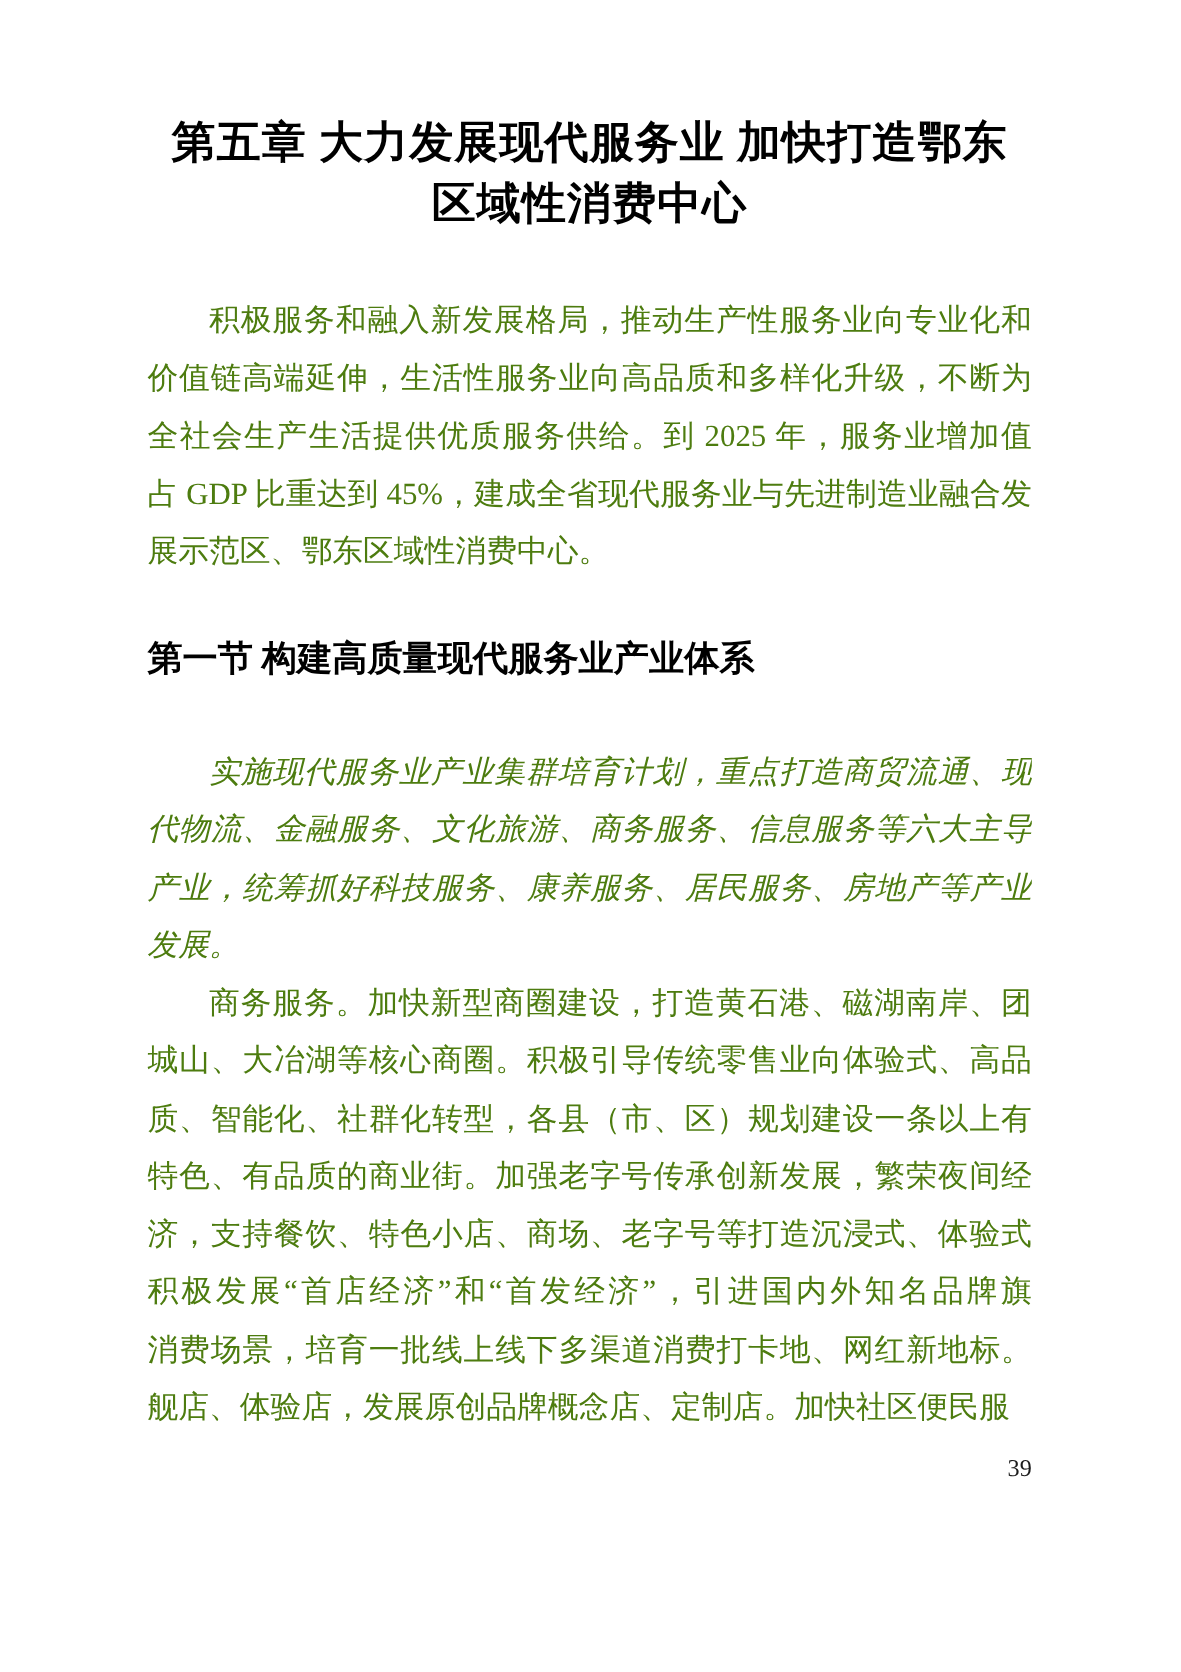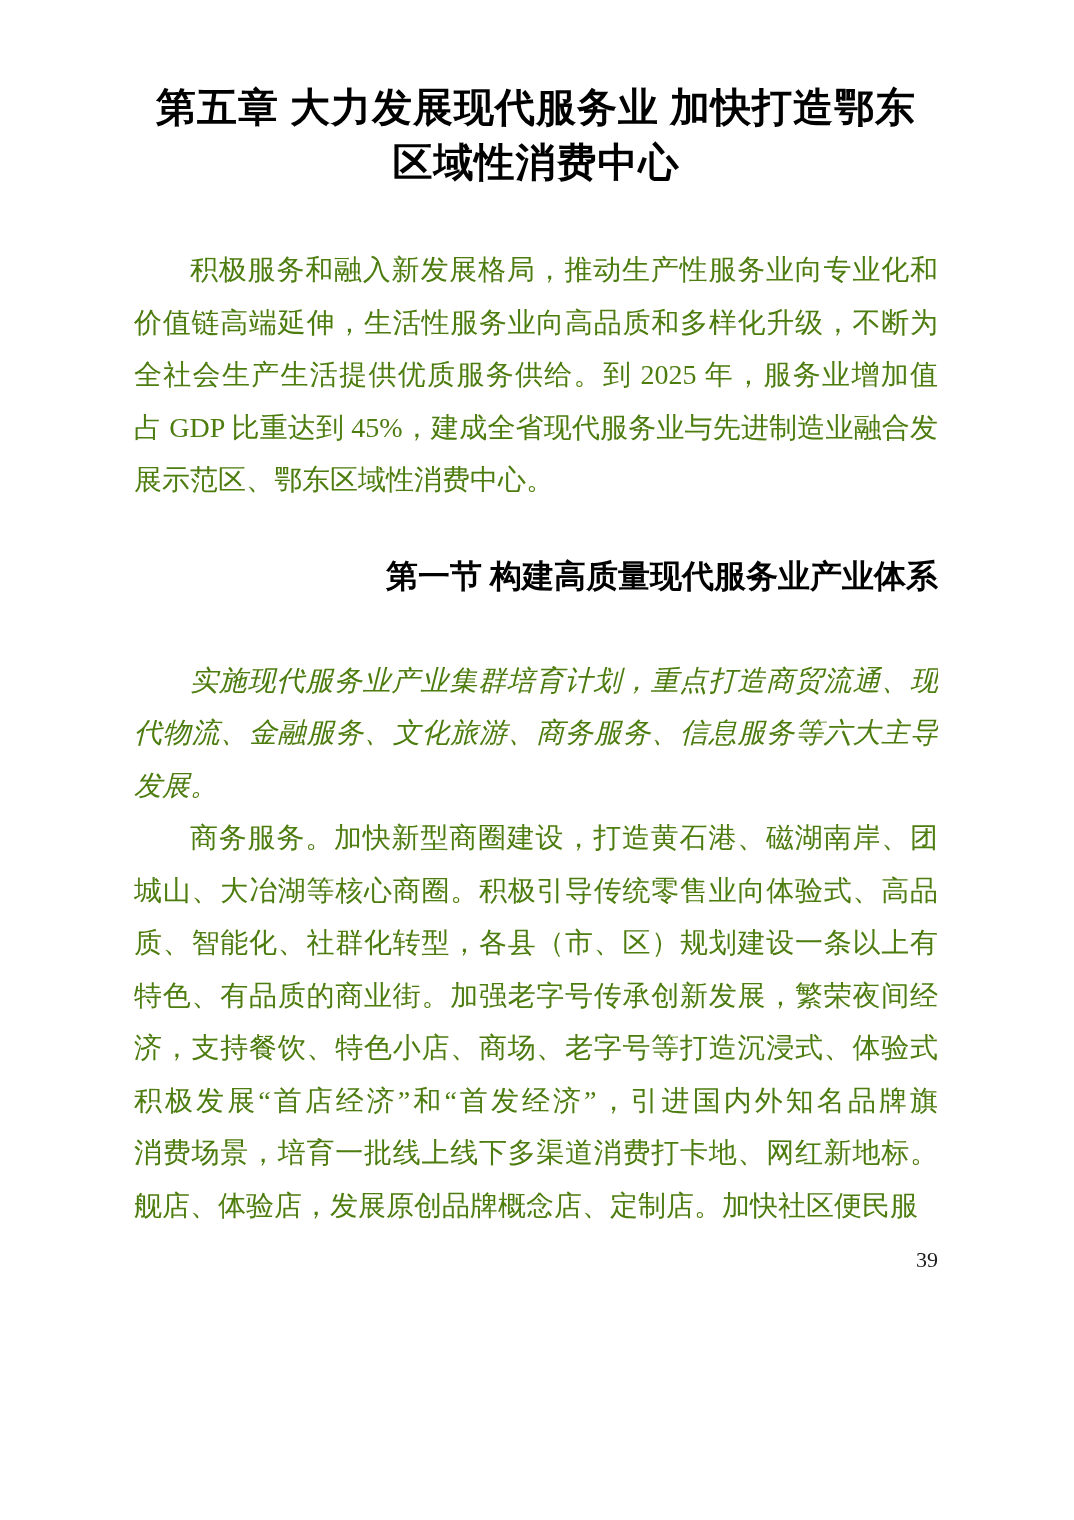"第五章 大力发展现代服务业 加快打造鄂东" .page { padding: 80px 136px 0 134px -> 102px 136px 0 134px }
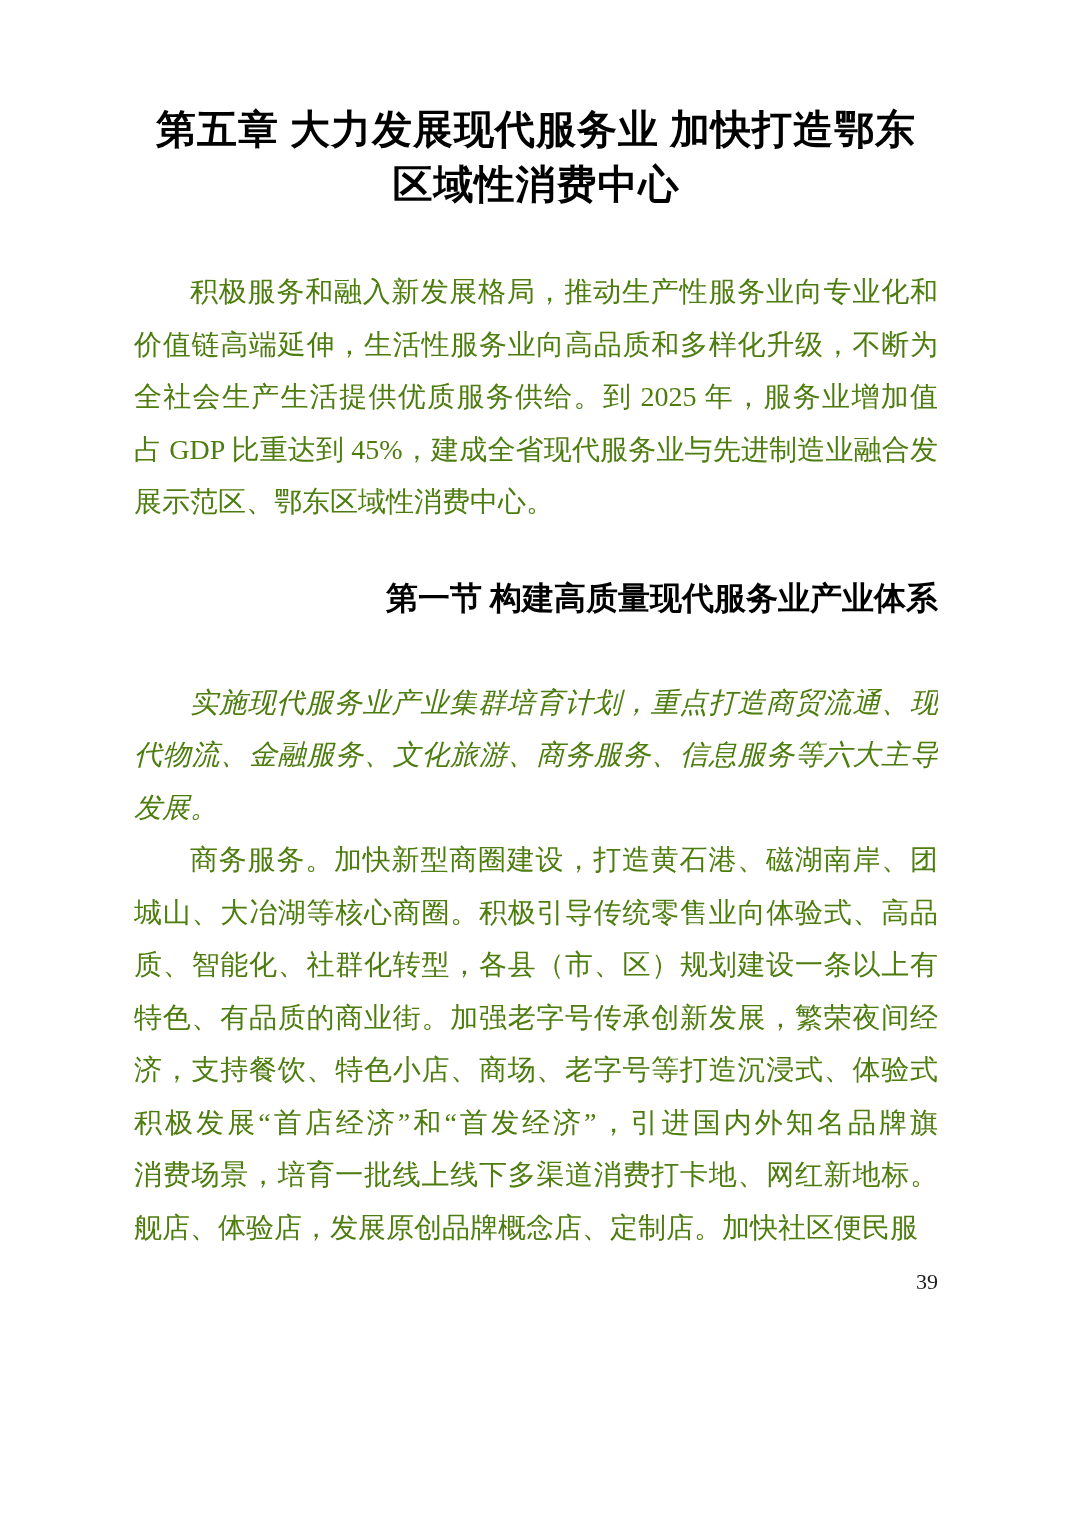"第一节 构建高质量现代服务业产业体系" .section-title { text-align: right -> left }
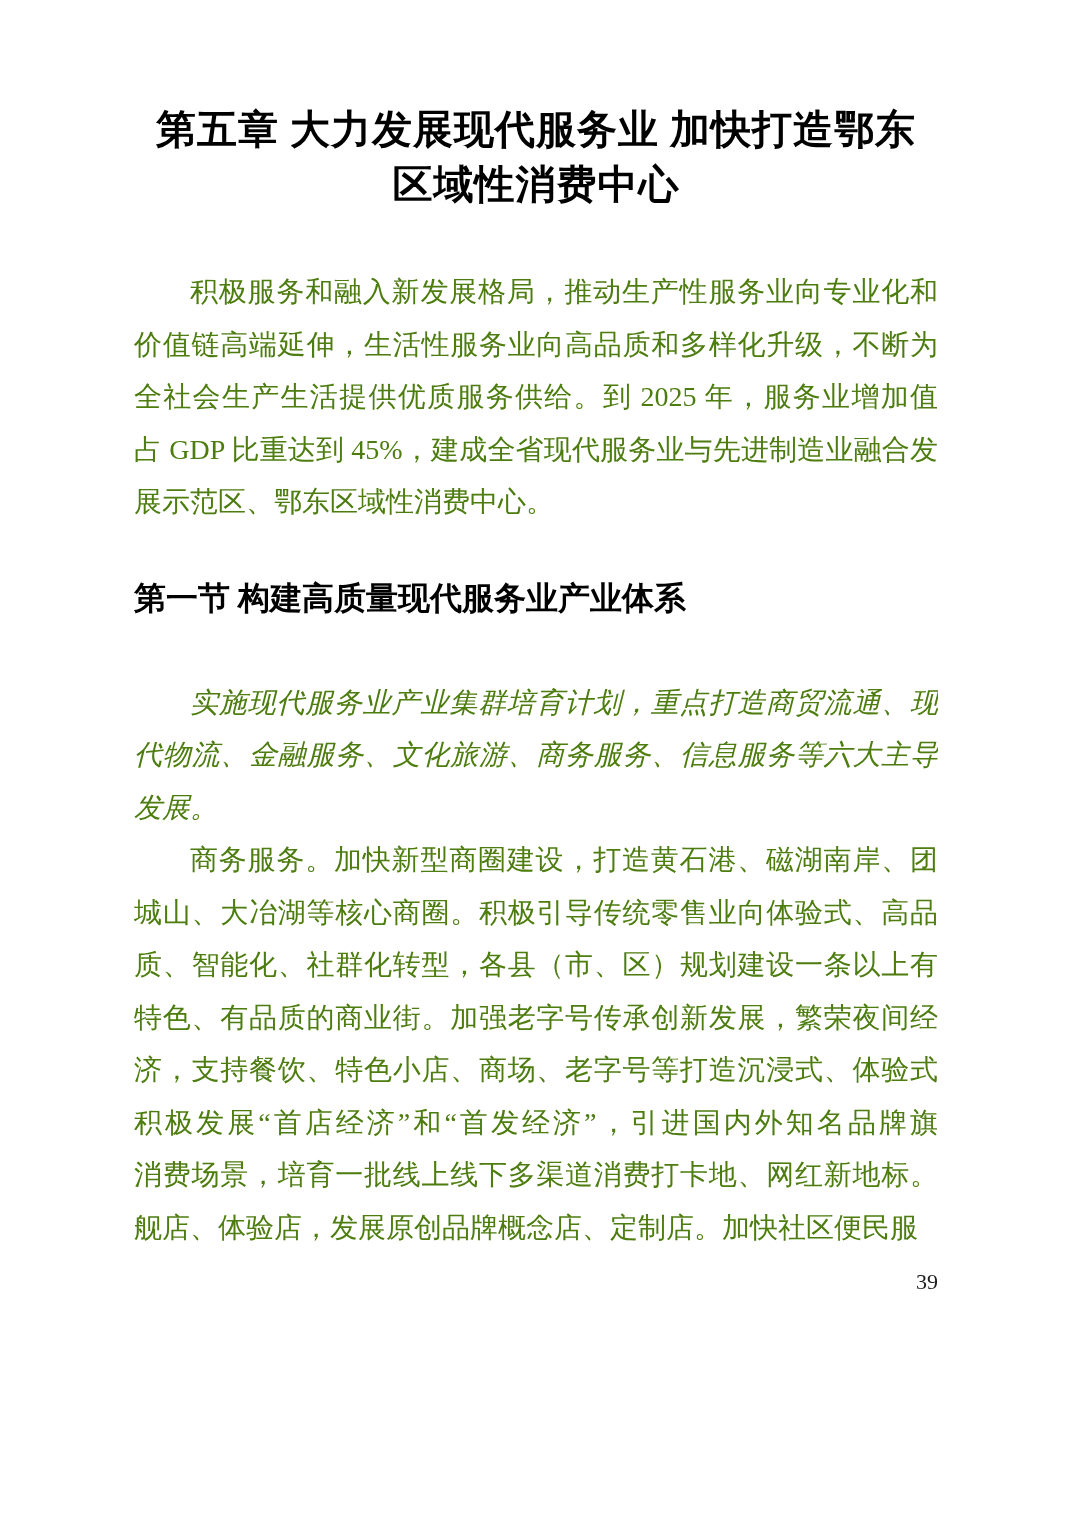"产业，统筹抓好科技服务、康养服务、居民服务、房地产等产业" div.line { html: none -> <div>产业，统筹抓好科技服务、康养服务、居民服务、房地产等产业</div> }
